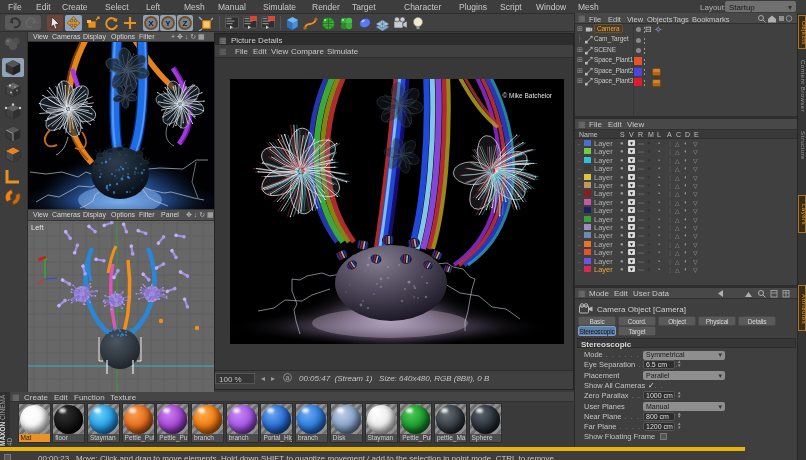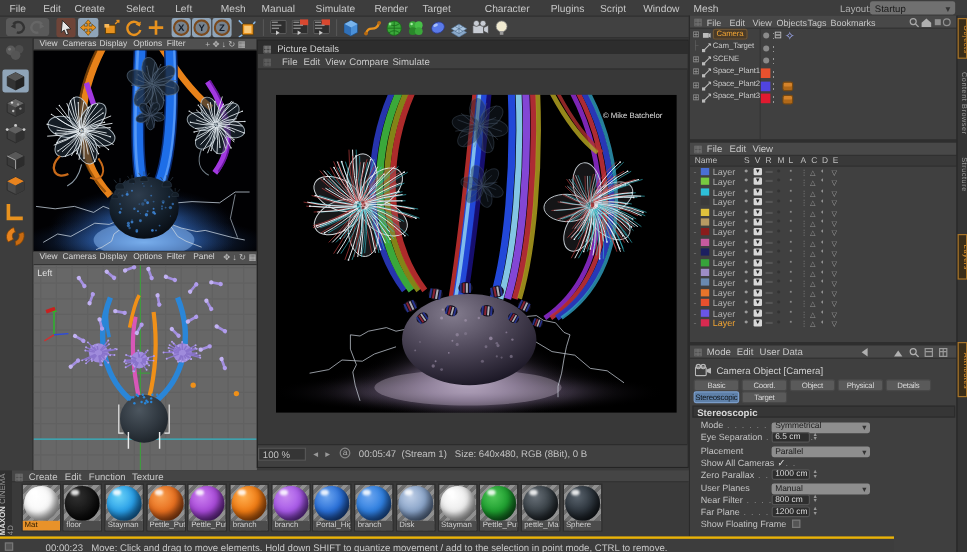"00:05:47 (Stream 1) Size: 640x480," span.abs { font-style: none -> italic }
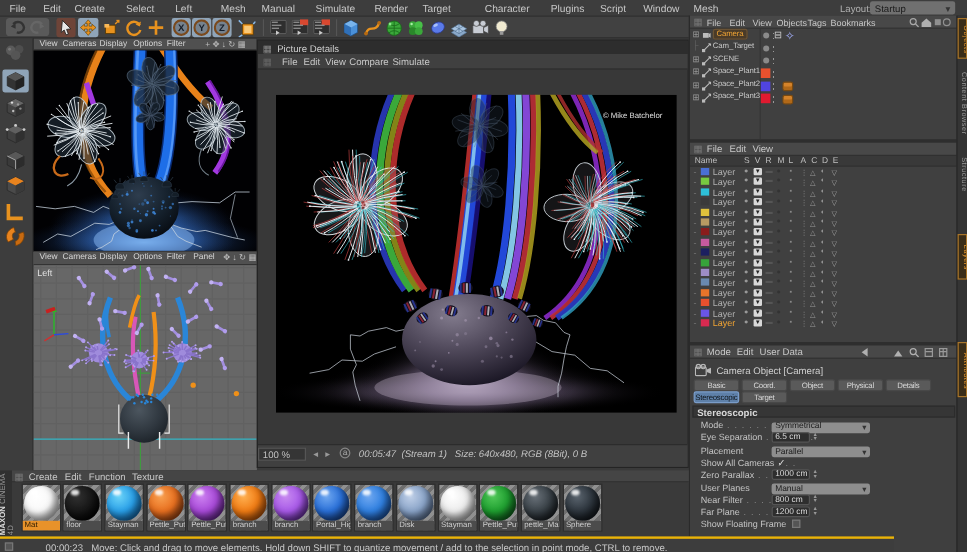"Near Filter" span.lab { text: Filter -> Plane }
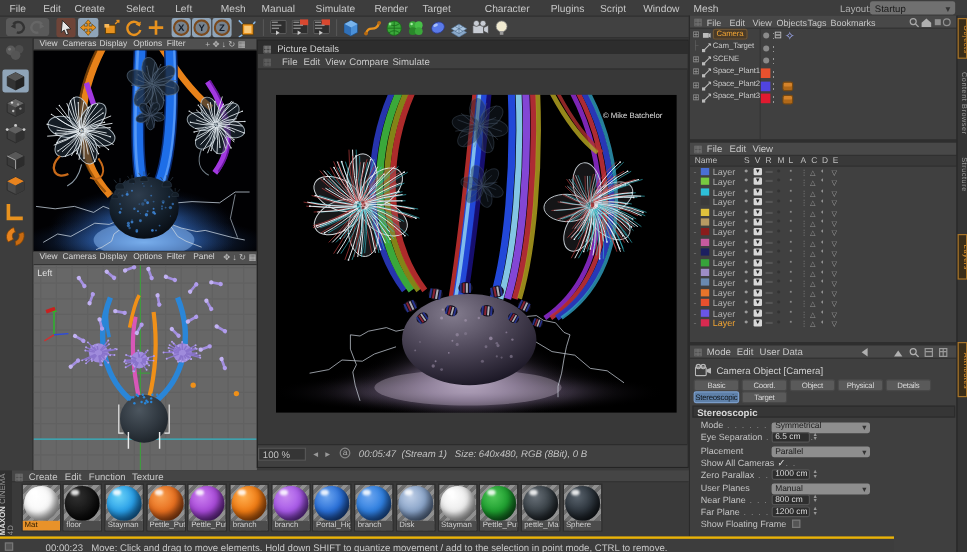"00:00:23" div.abs { border-top: 2px solid #eab308 -> 4px solid #eab308 }
